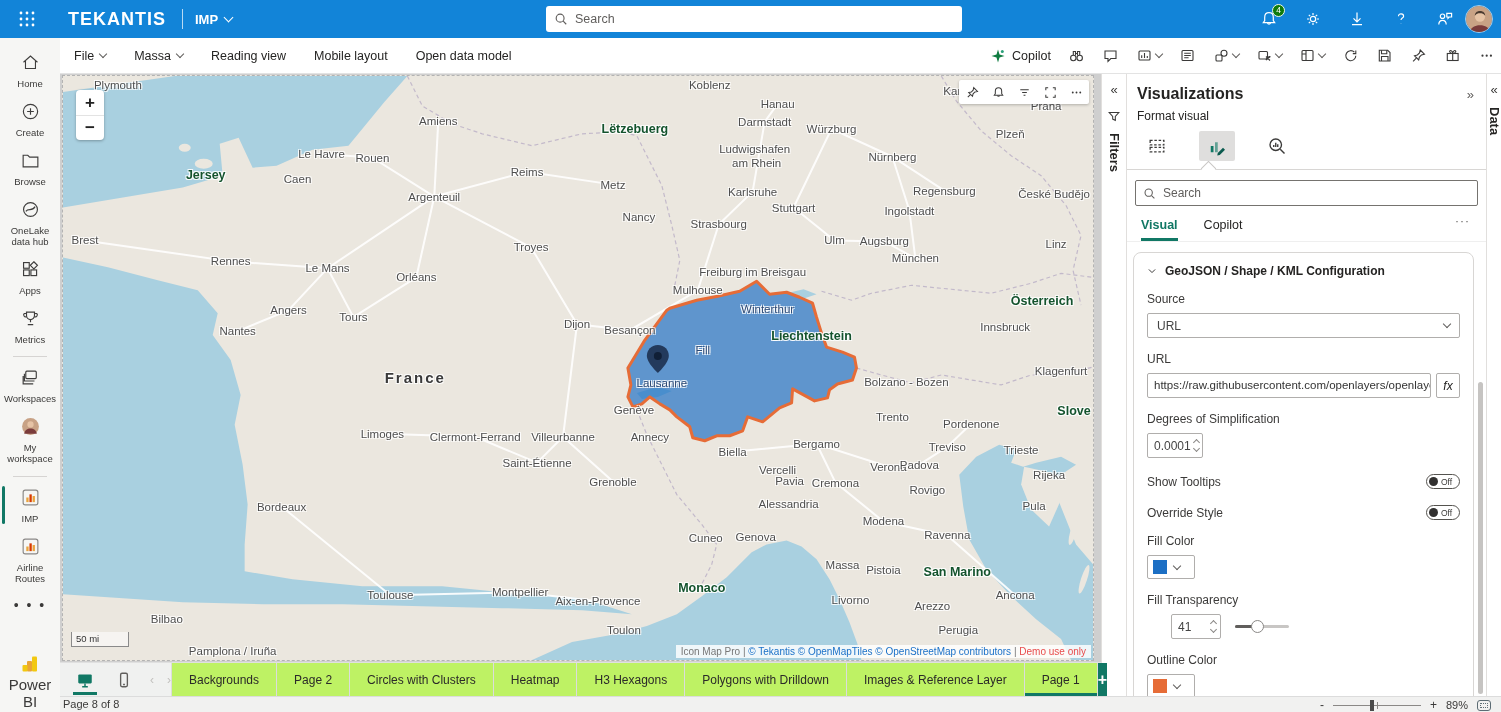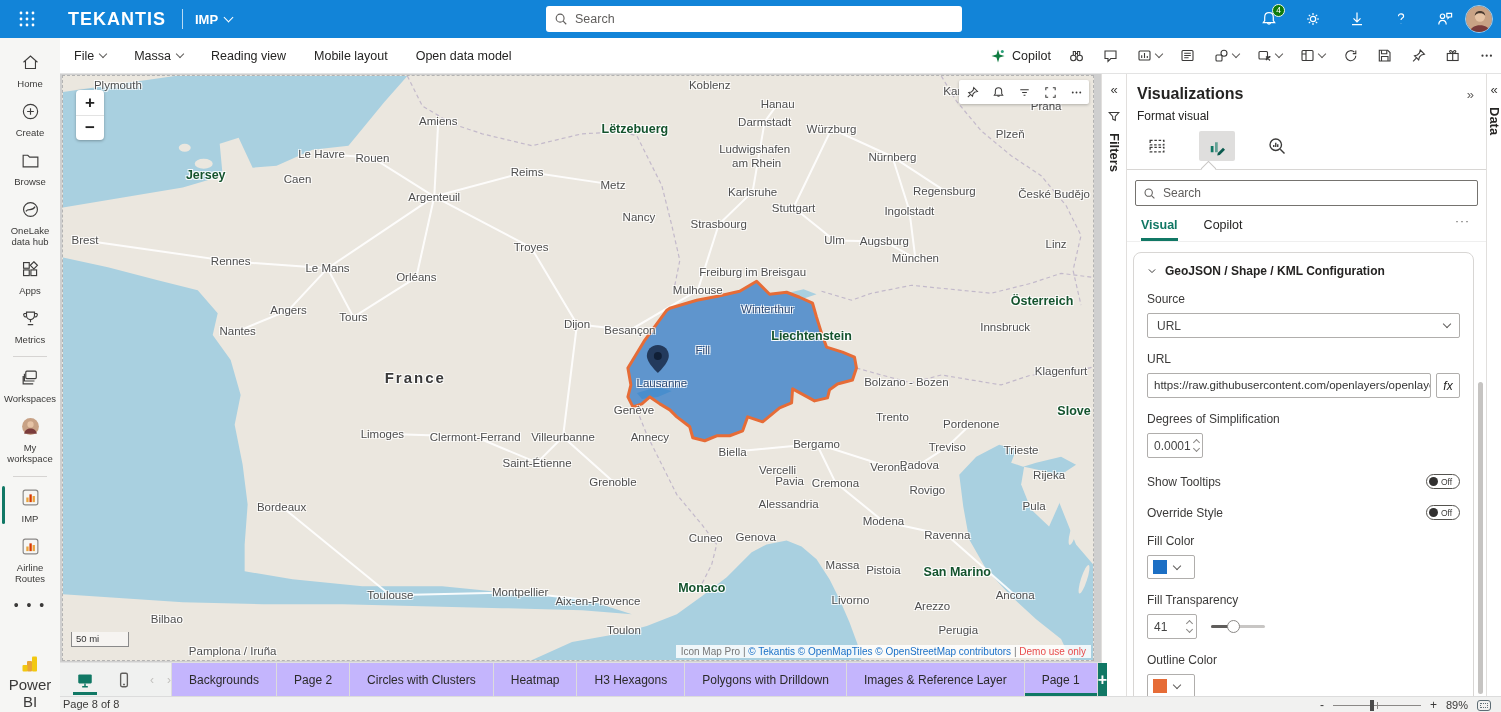"41" div.num-wrap { margin-left: none -> 24px }
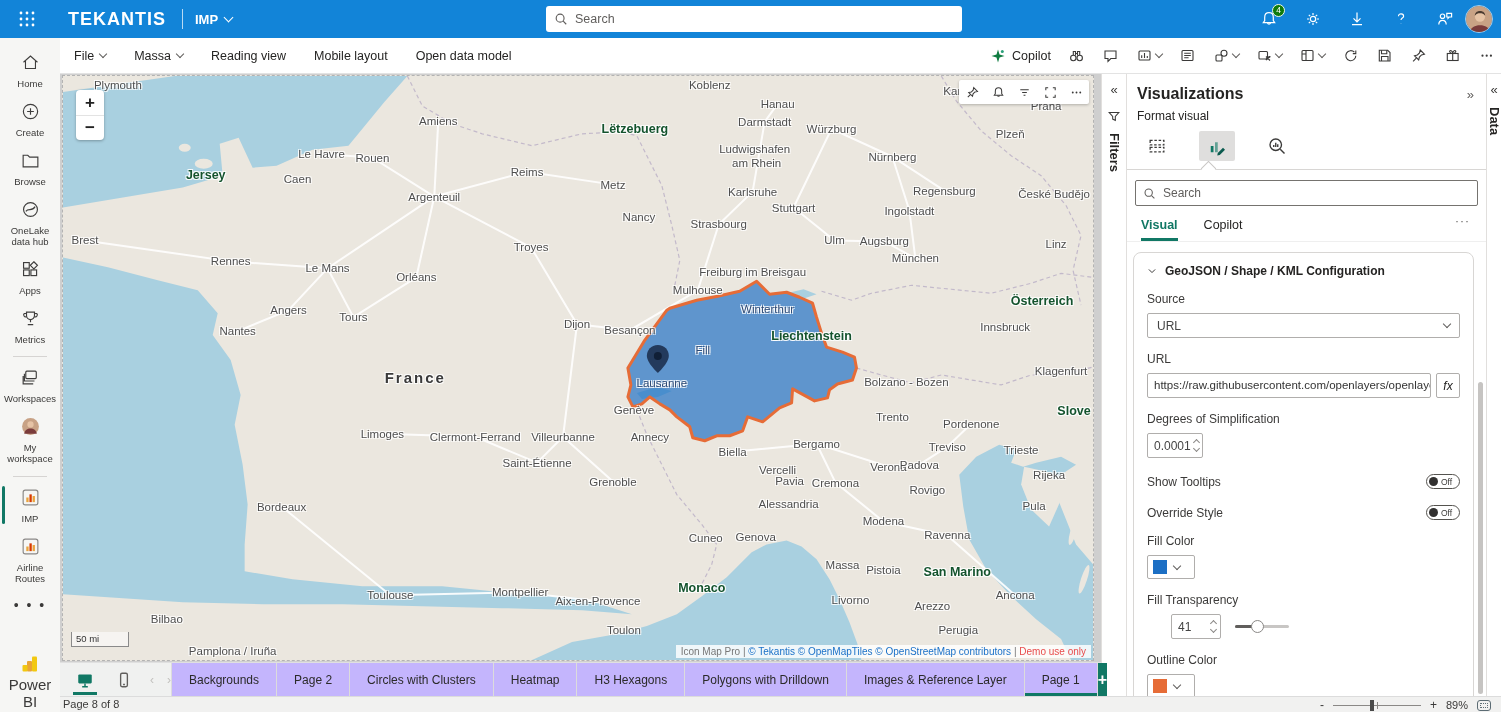"Backgrounds" .ptab { background: #c4b5fd -> #bef264 }
